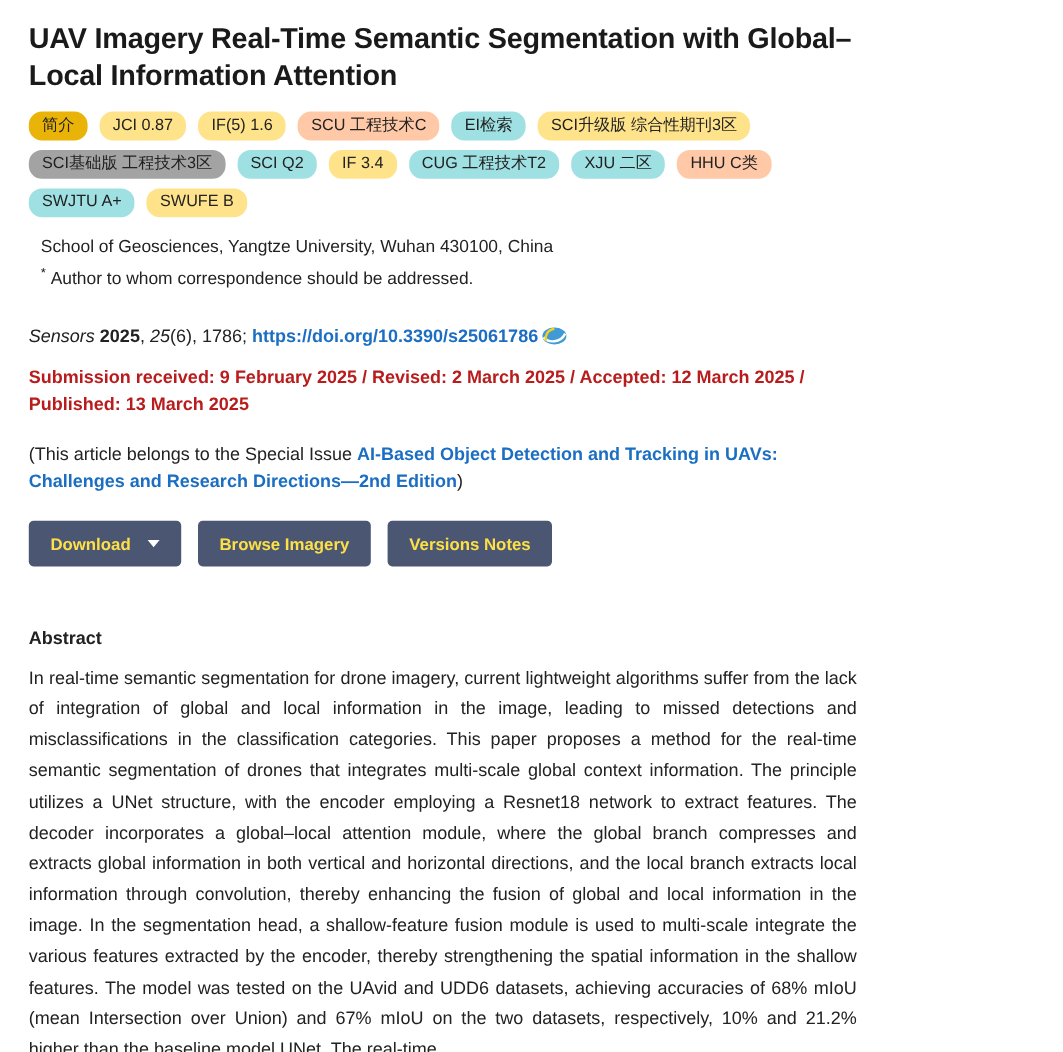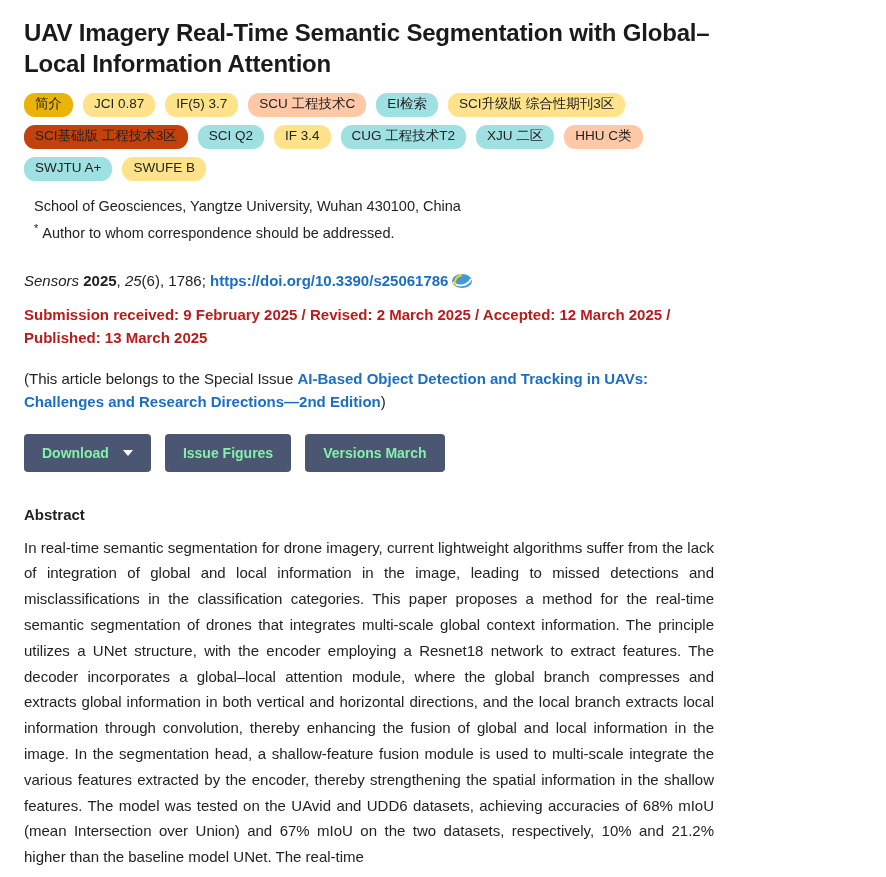"IF(5) 3.7" span.badge { text: 3.7 -> 1.6 }
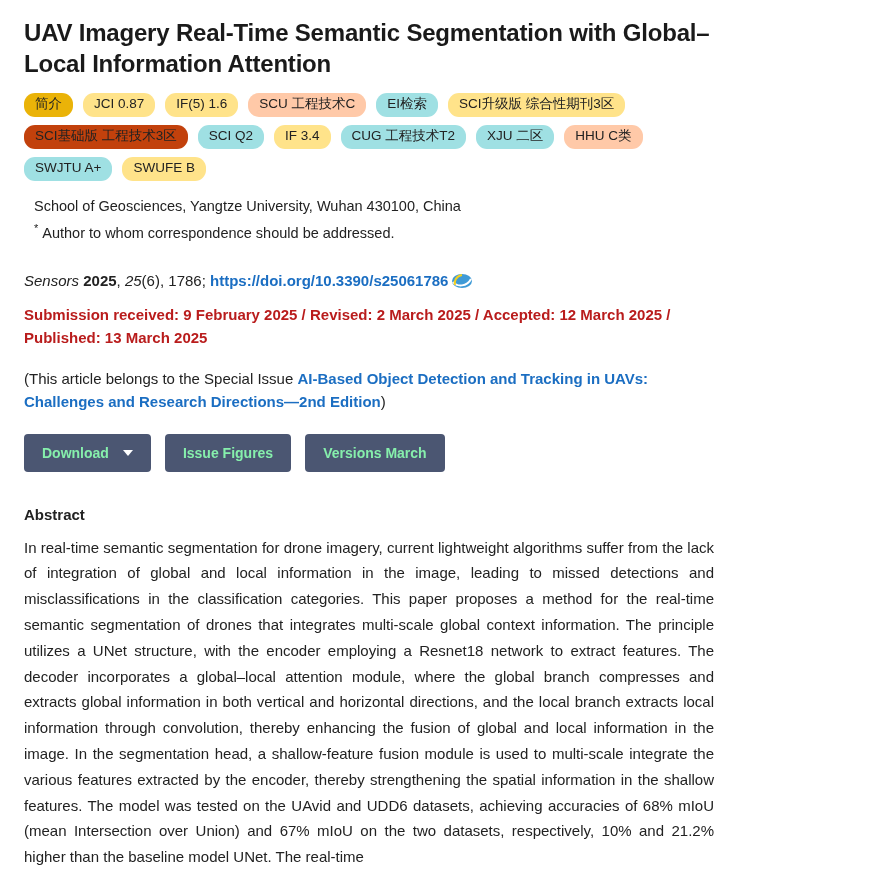"SCI基础版 工程技术3区" span.badge { background: #c2410c -> #a3a3a3 }
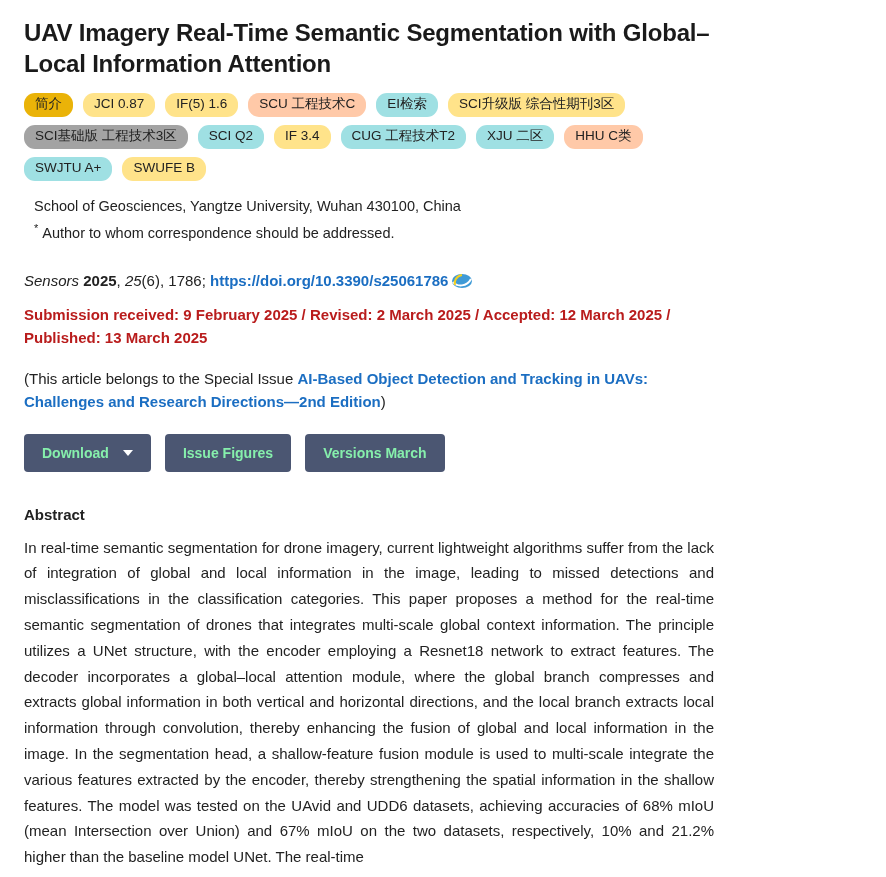"Download" .btn { color: #86efac -> #fde047 }
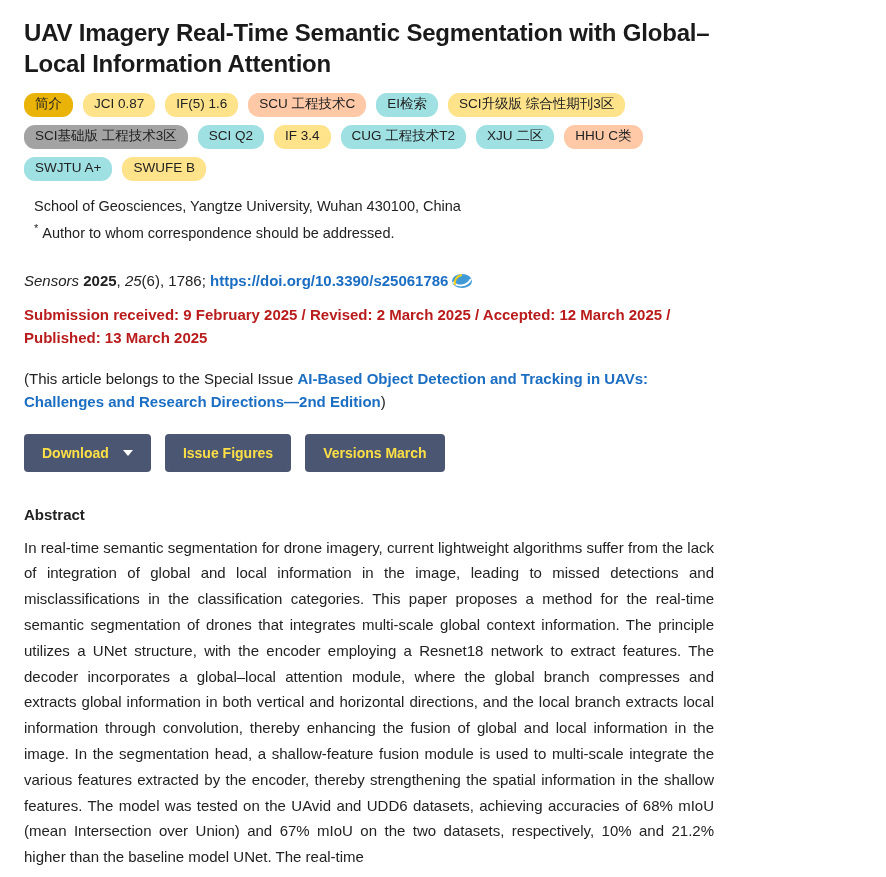"Issue Figures" button.btn { text: Issue Figures -> Browse Imagery }
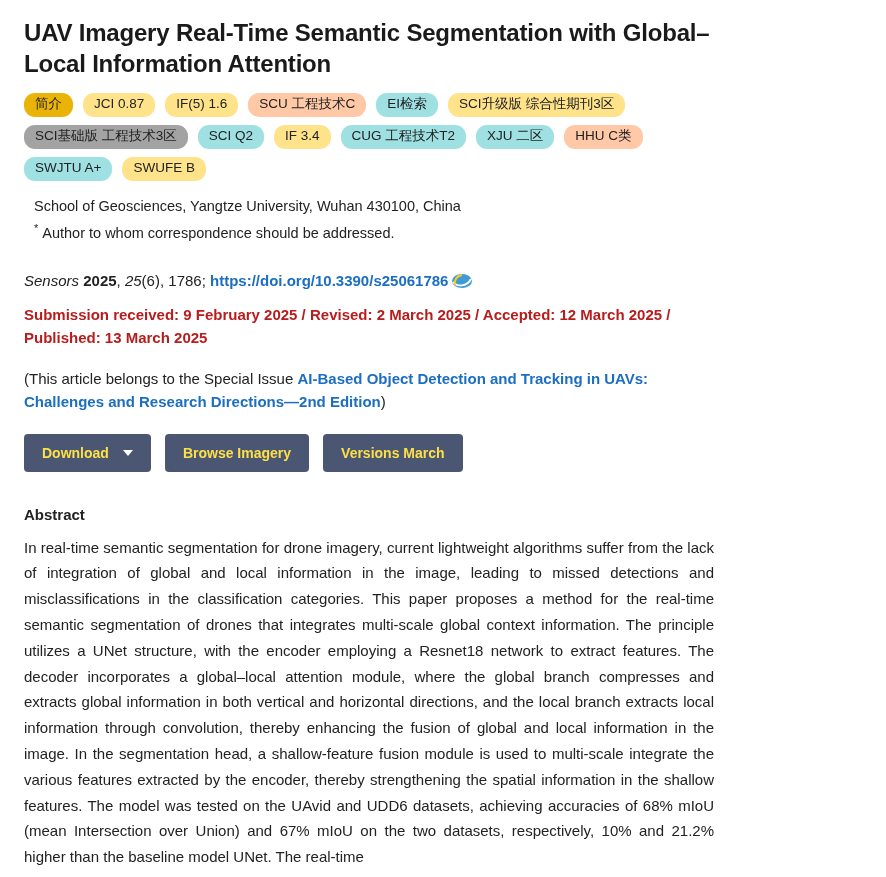"Versions March" button.btn { text: March -> Notes }
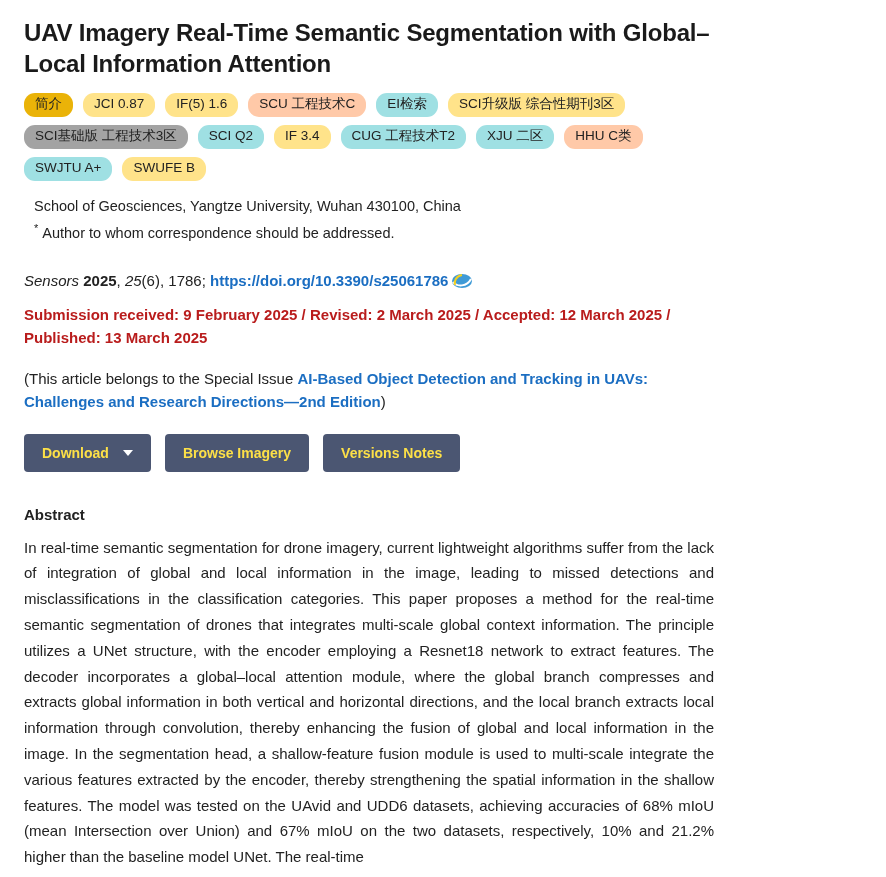"Abstract" .abstract-head { margin: 34px 0 12px 0 -> 52px 0 12px 0 }
